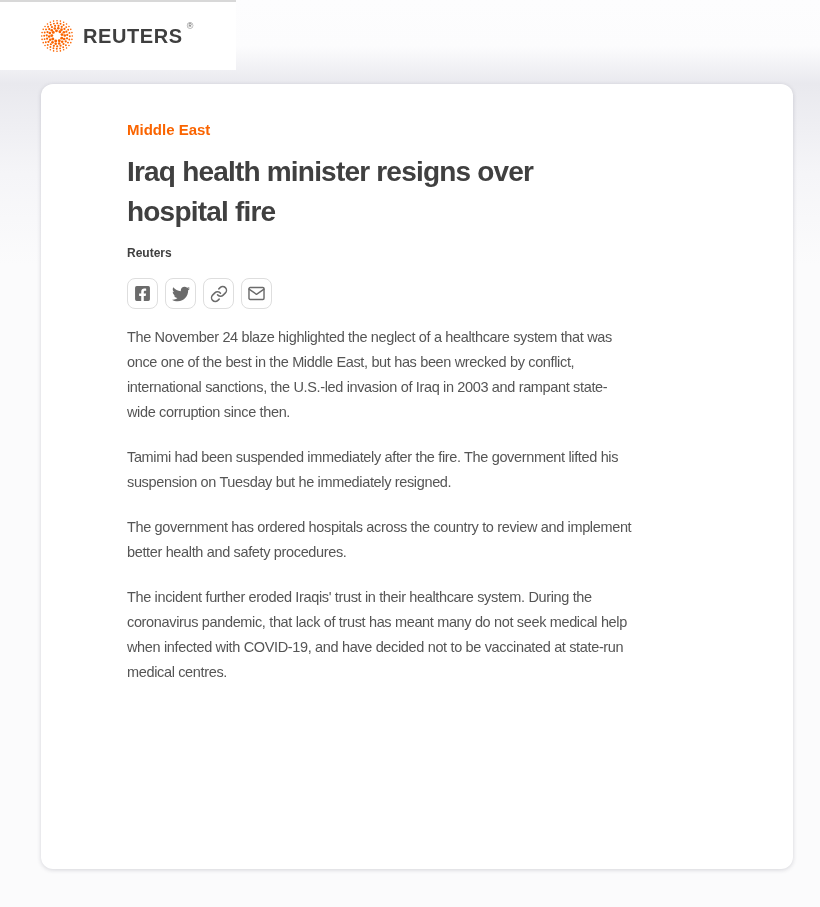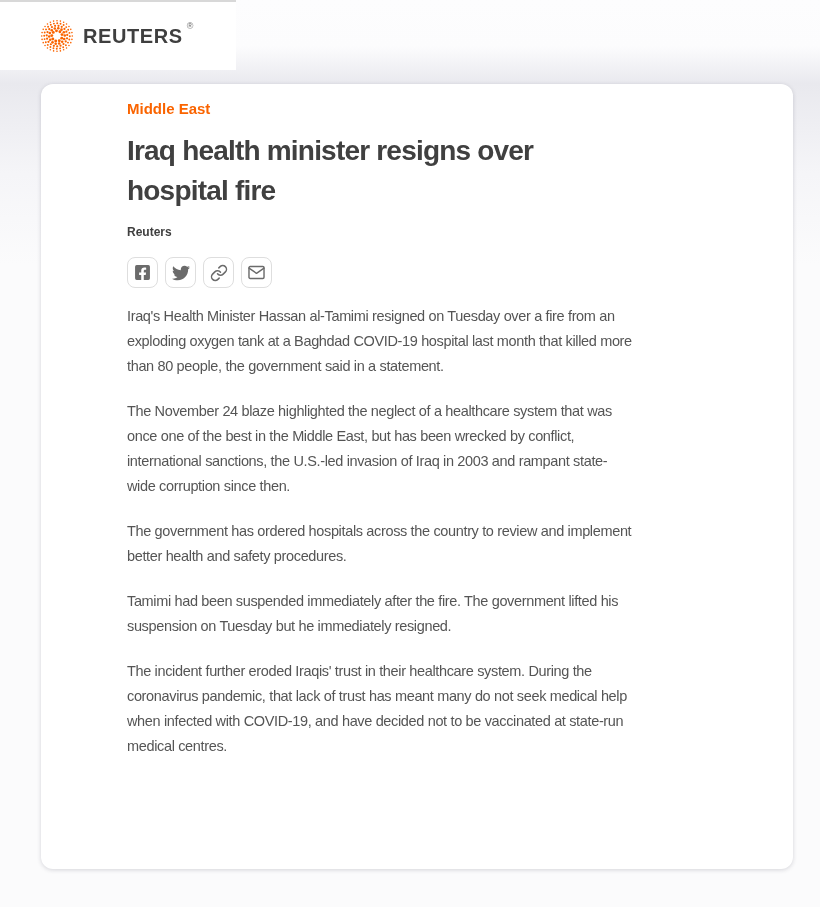"Middle East" .card { padding: 16px 158px 4px 86px -> 37px 158px 4px 86px }
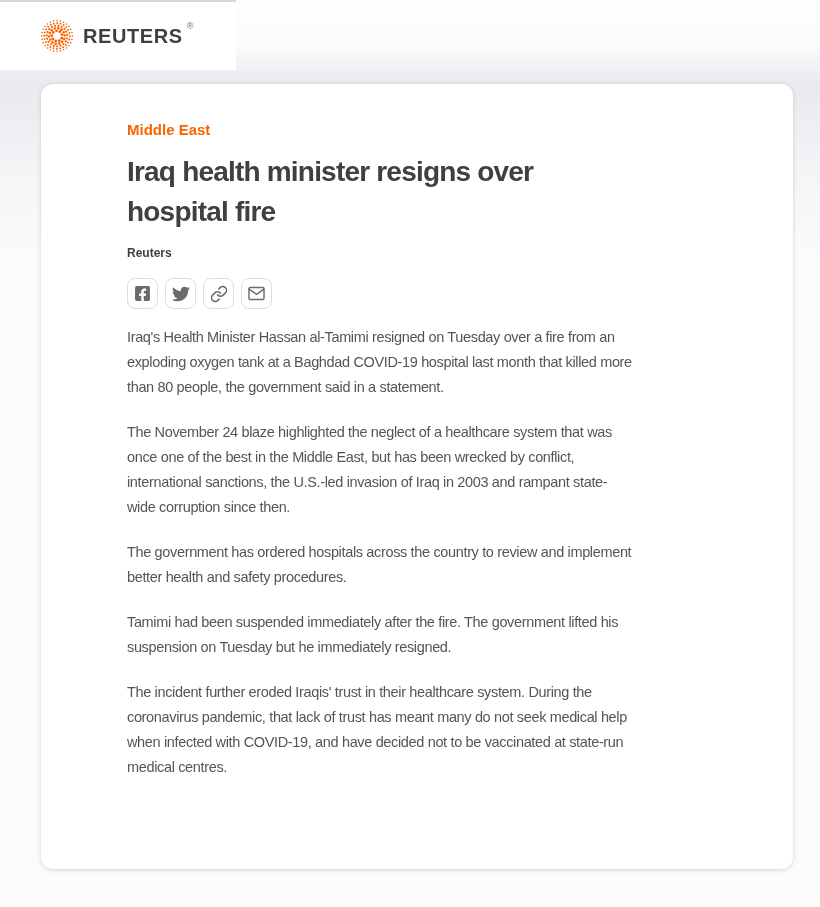"Iraq's Health Minister Hassan al-Tamimi" p { html: <p>Iraq's Health Minister Hassan al-Tamimi resigned on Tuesday over a fire from an exploding oxygen tank at a Baghdad COVID-19 hospital last month that killed more than 80 people, the government said in a statement.</p> -> none }
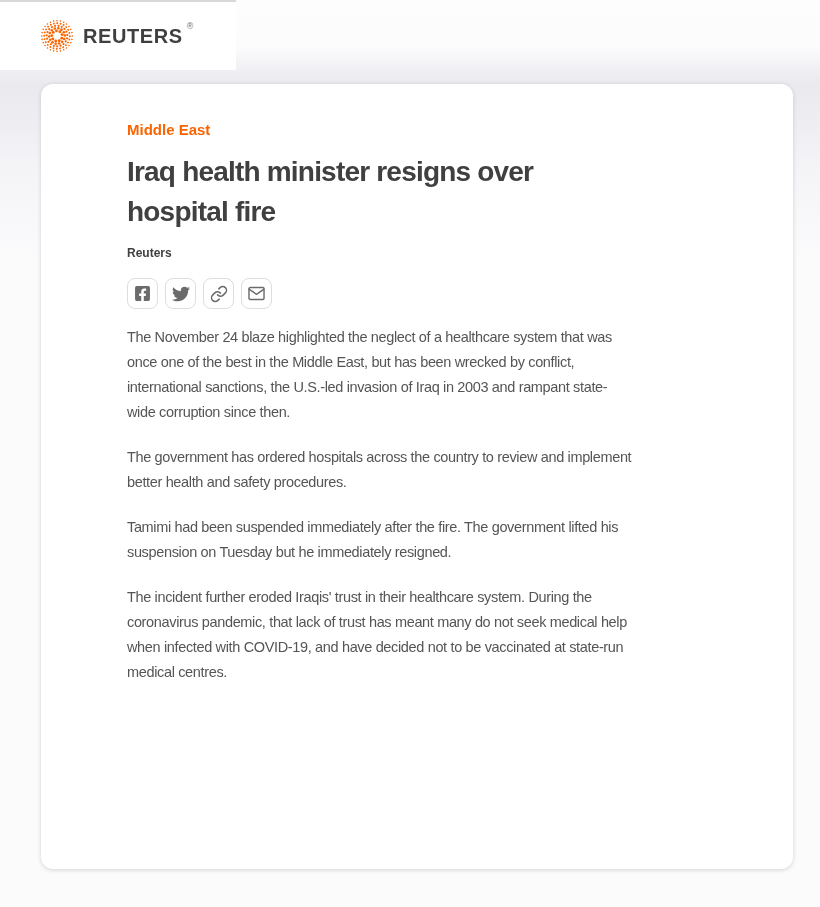"The government has ordered hospitals" p { order: before "Tamimi had been suspended immediately" -> after "Tamimi had been suspended immediately" }
